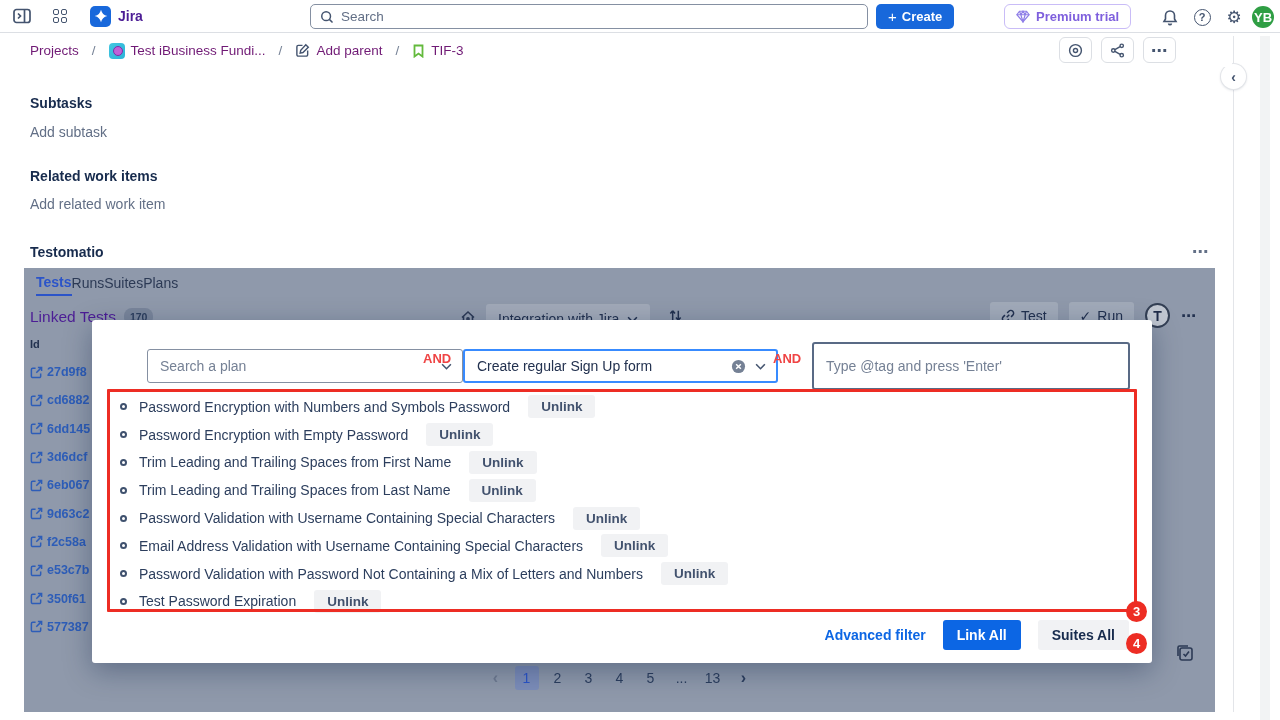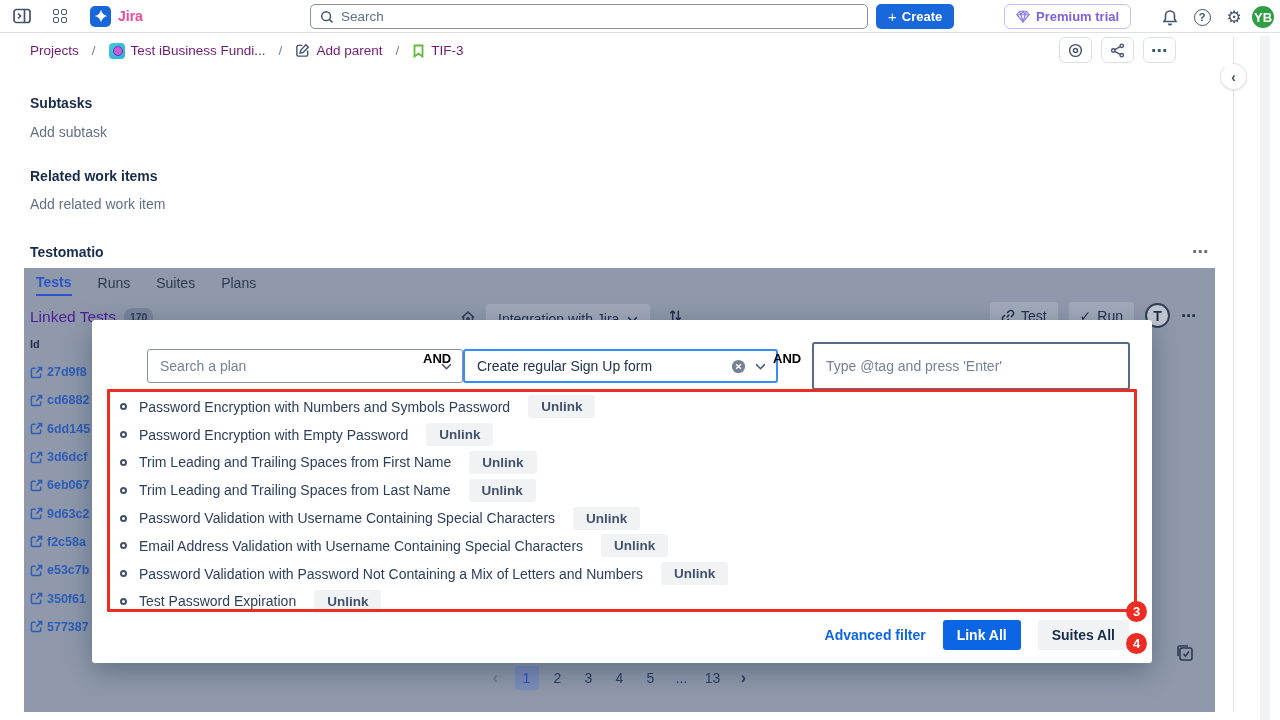"Jira" .brand-name { color: #ec4899 -> #4c1d95 }
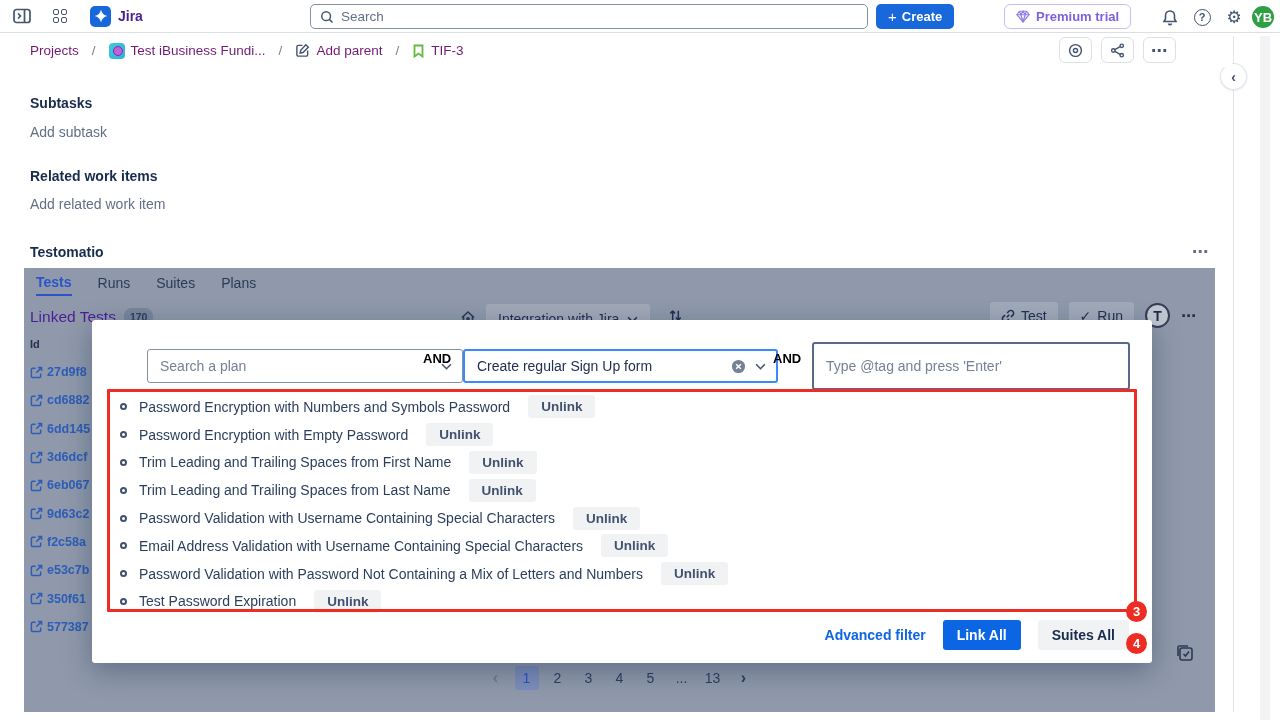"Tests" .tabs { gap: 26px -> none }
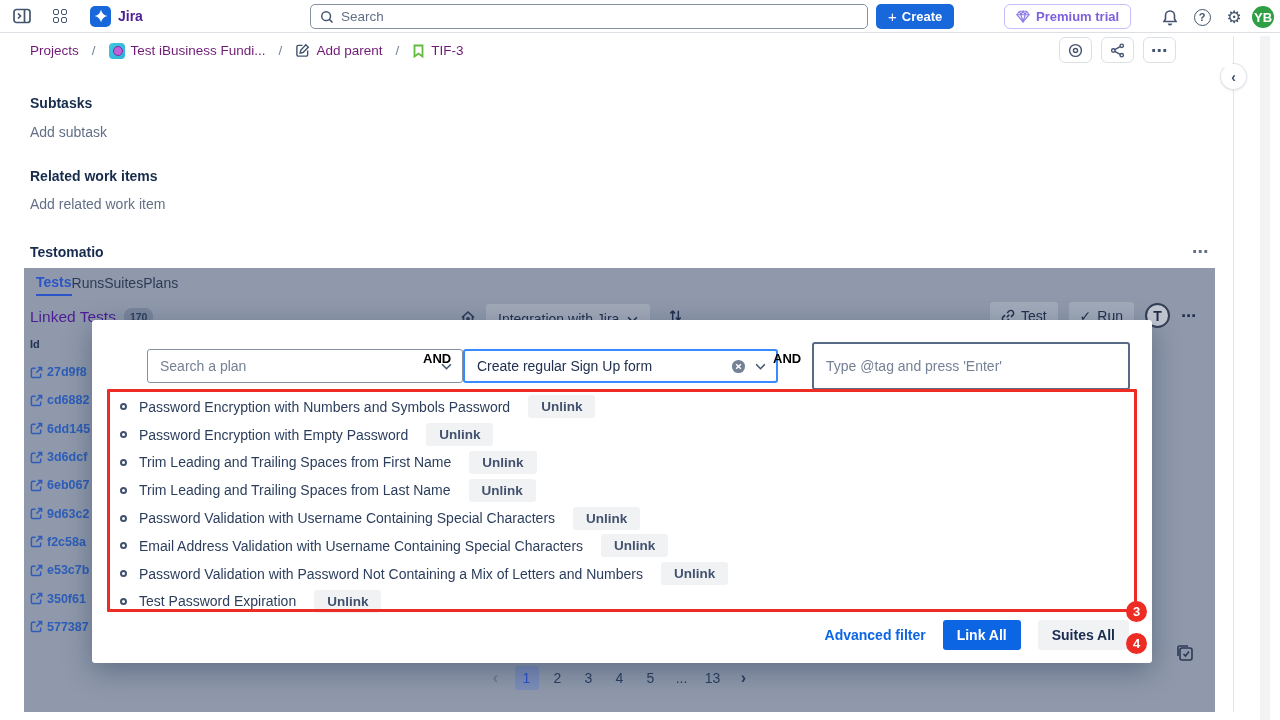"AND" .and { color: #000000 -> #ef4444 }
